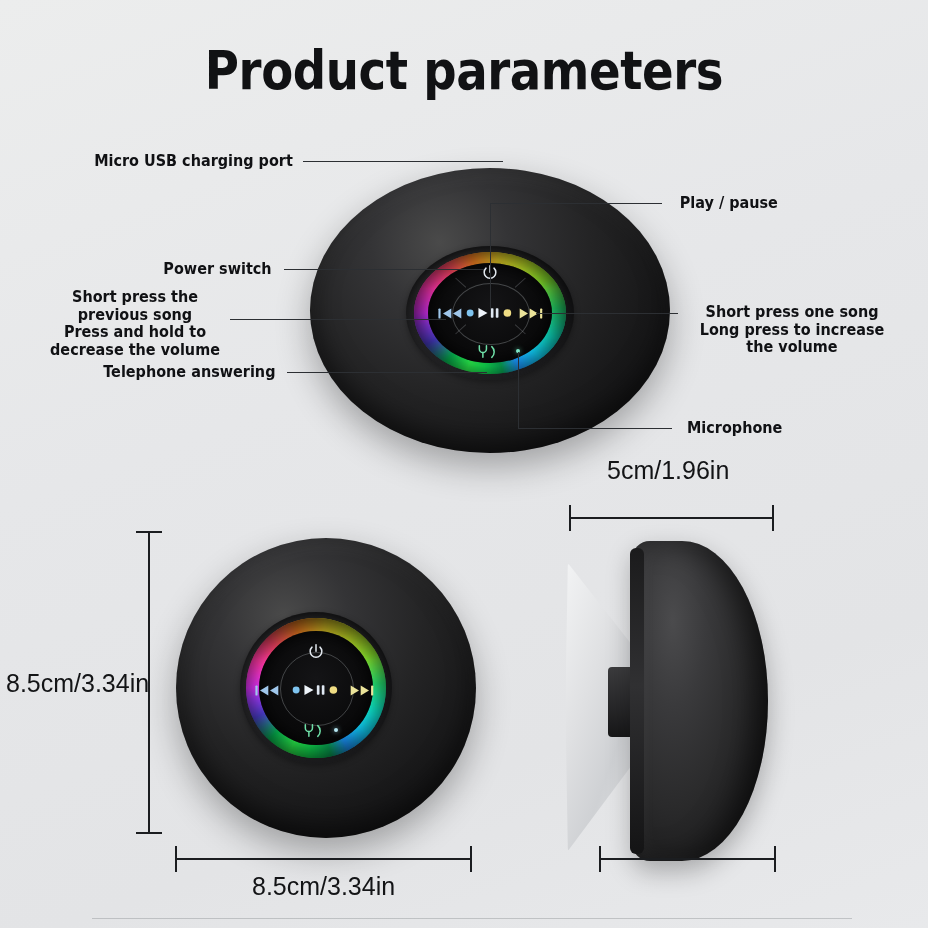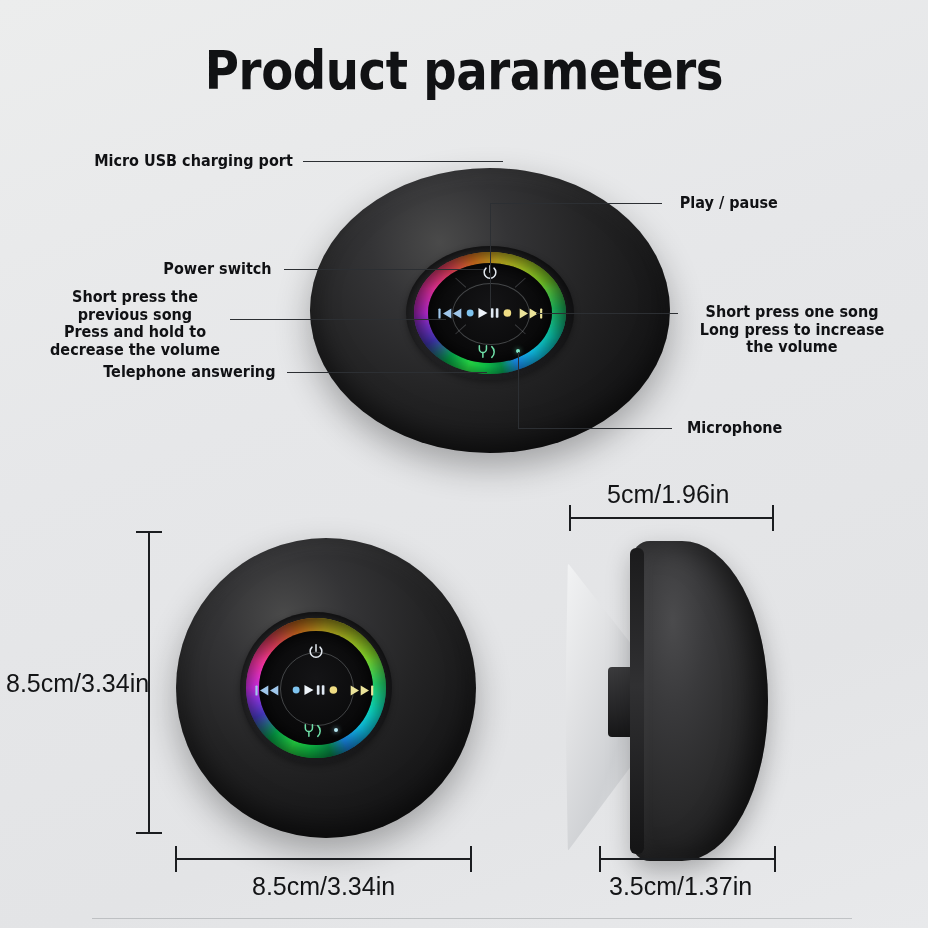"5cm/1.96in" div.dim { top: 480px -> 456px }
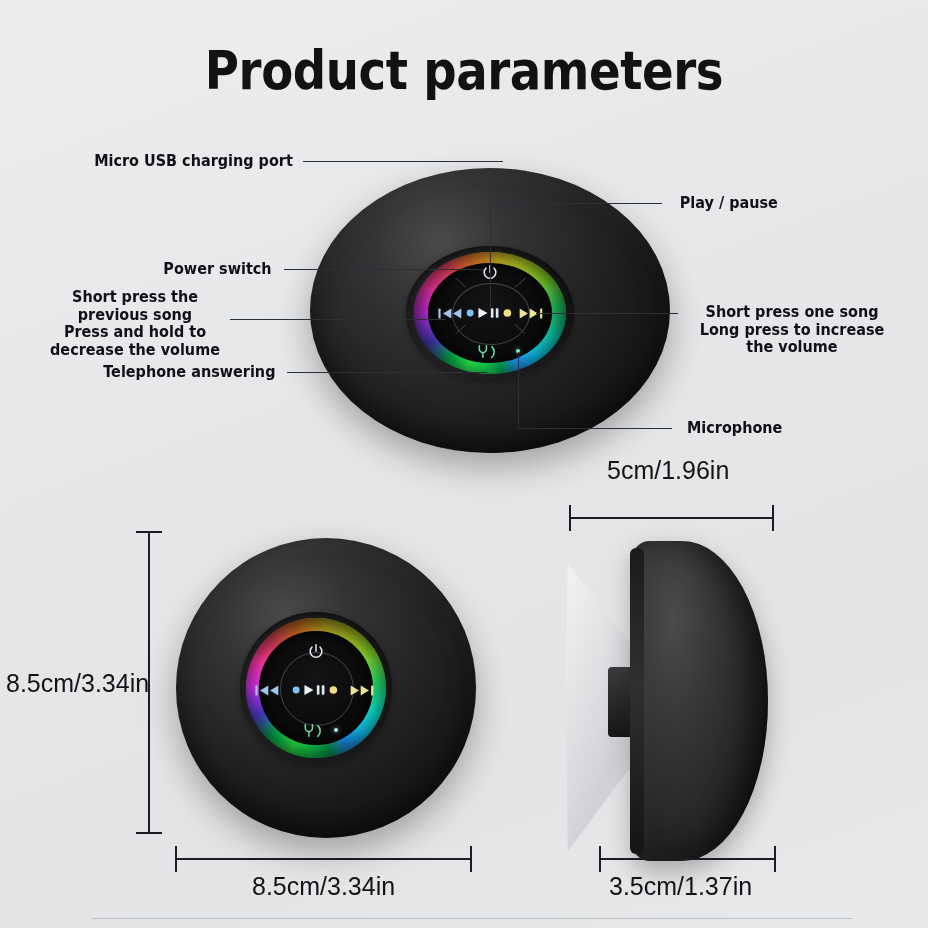"3.5cm/1.37in" div.dim { html: <div>3.5cm/1.37in</div> -> none }
